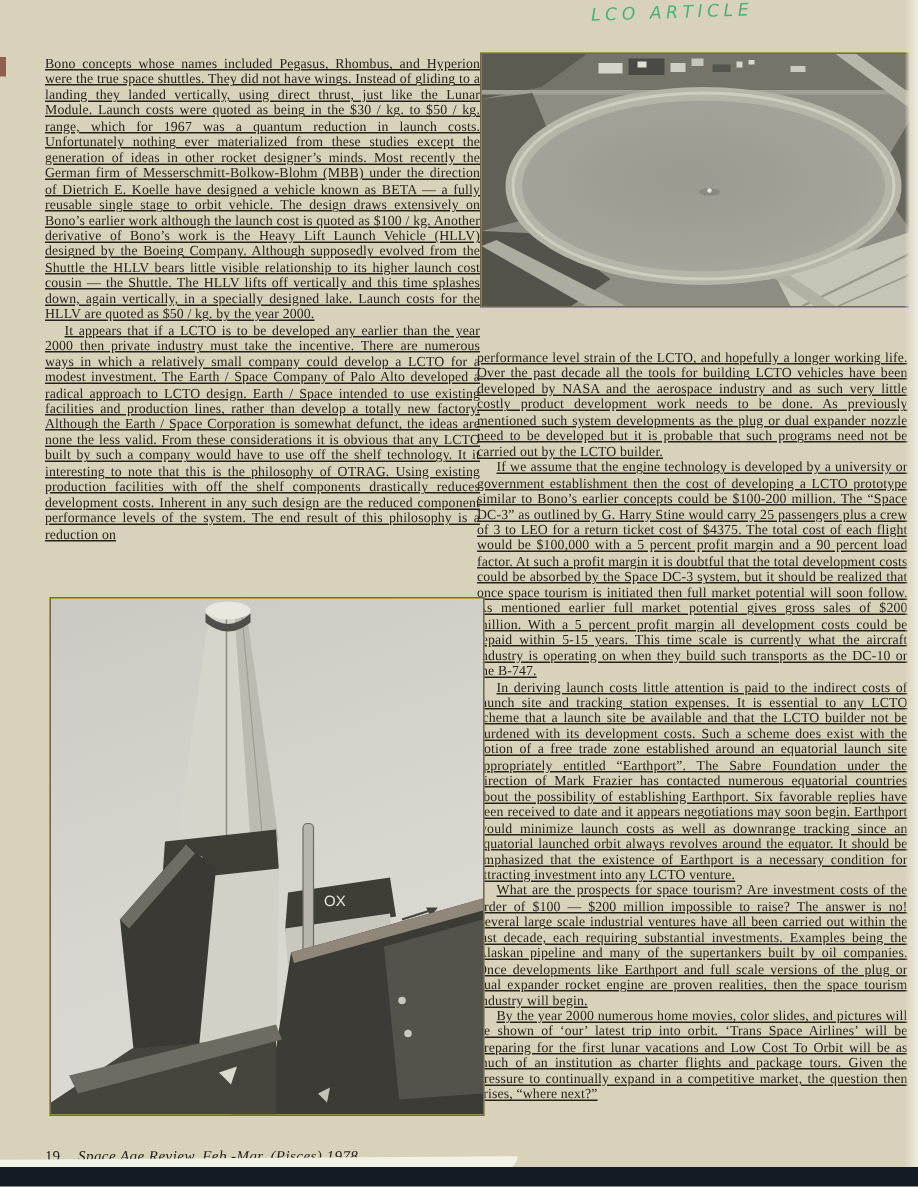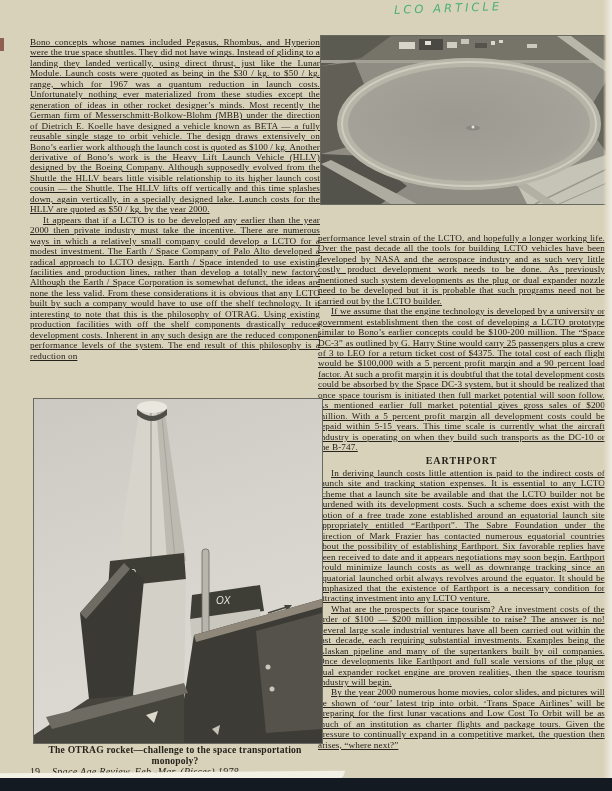"EARTHPORT" span.section-heading { html: <span>EARTHPORT</span> -> none }
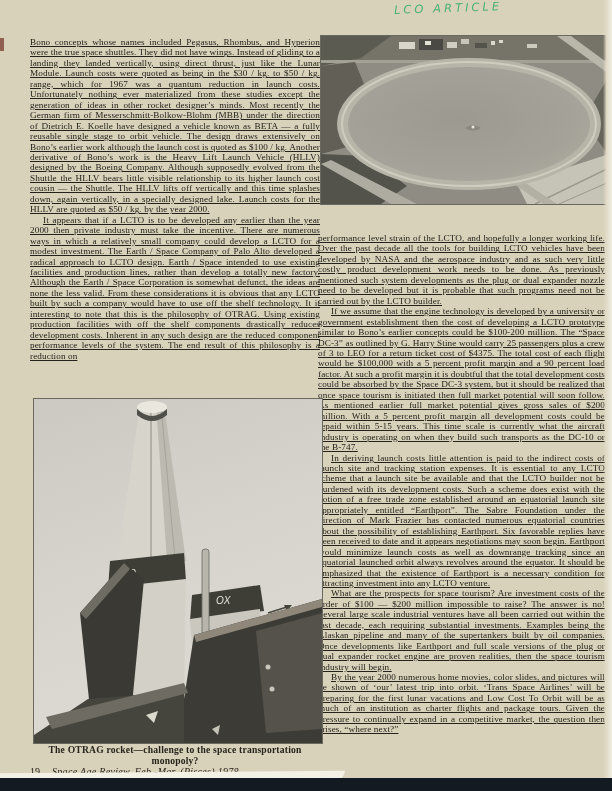"OX" .photo { font-style: italic -> none }
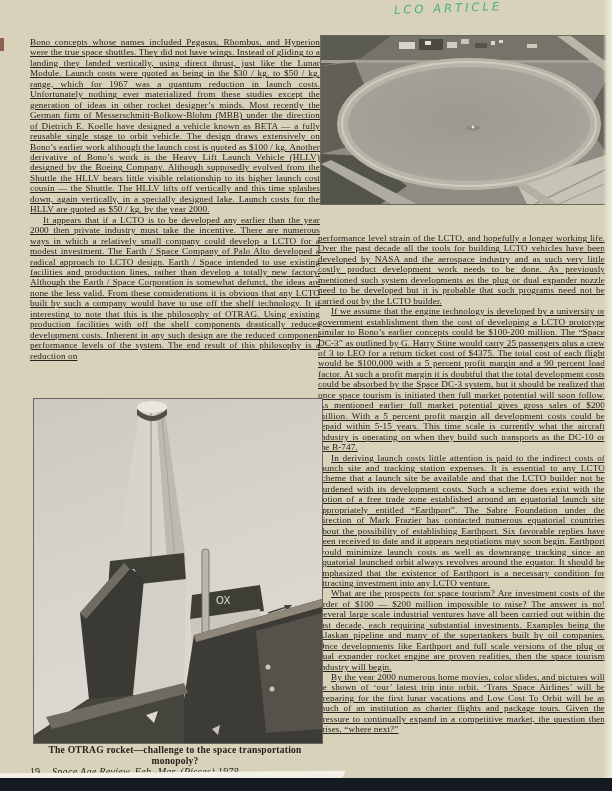"The OTRAG rocket—challenge to the" div.caption { html: <div>The OTRAG rocket—challenge to the space transportation monopoly?</div> -> none }
